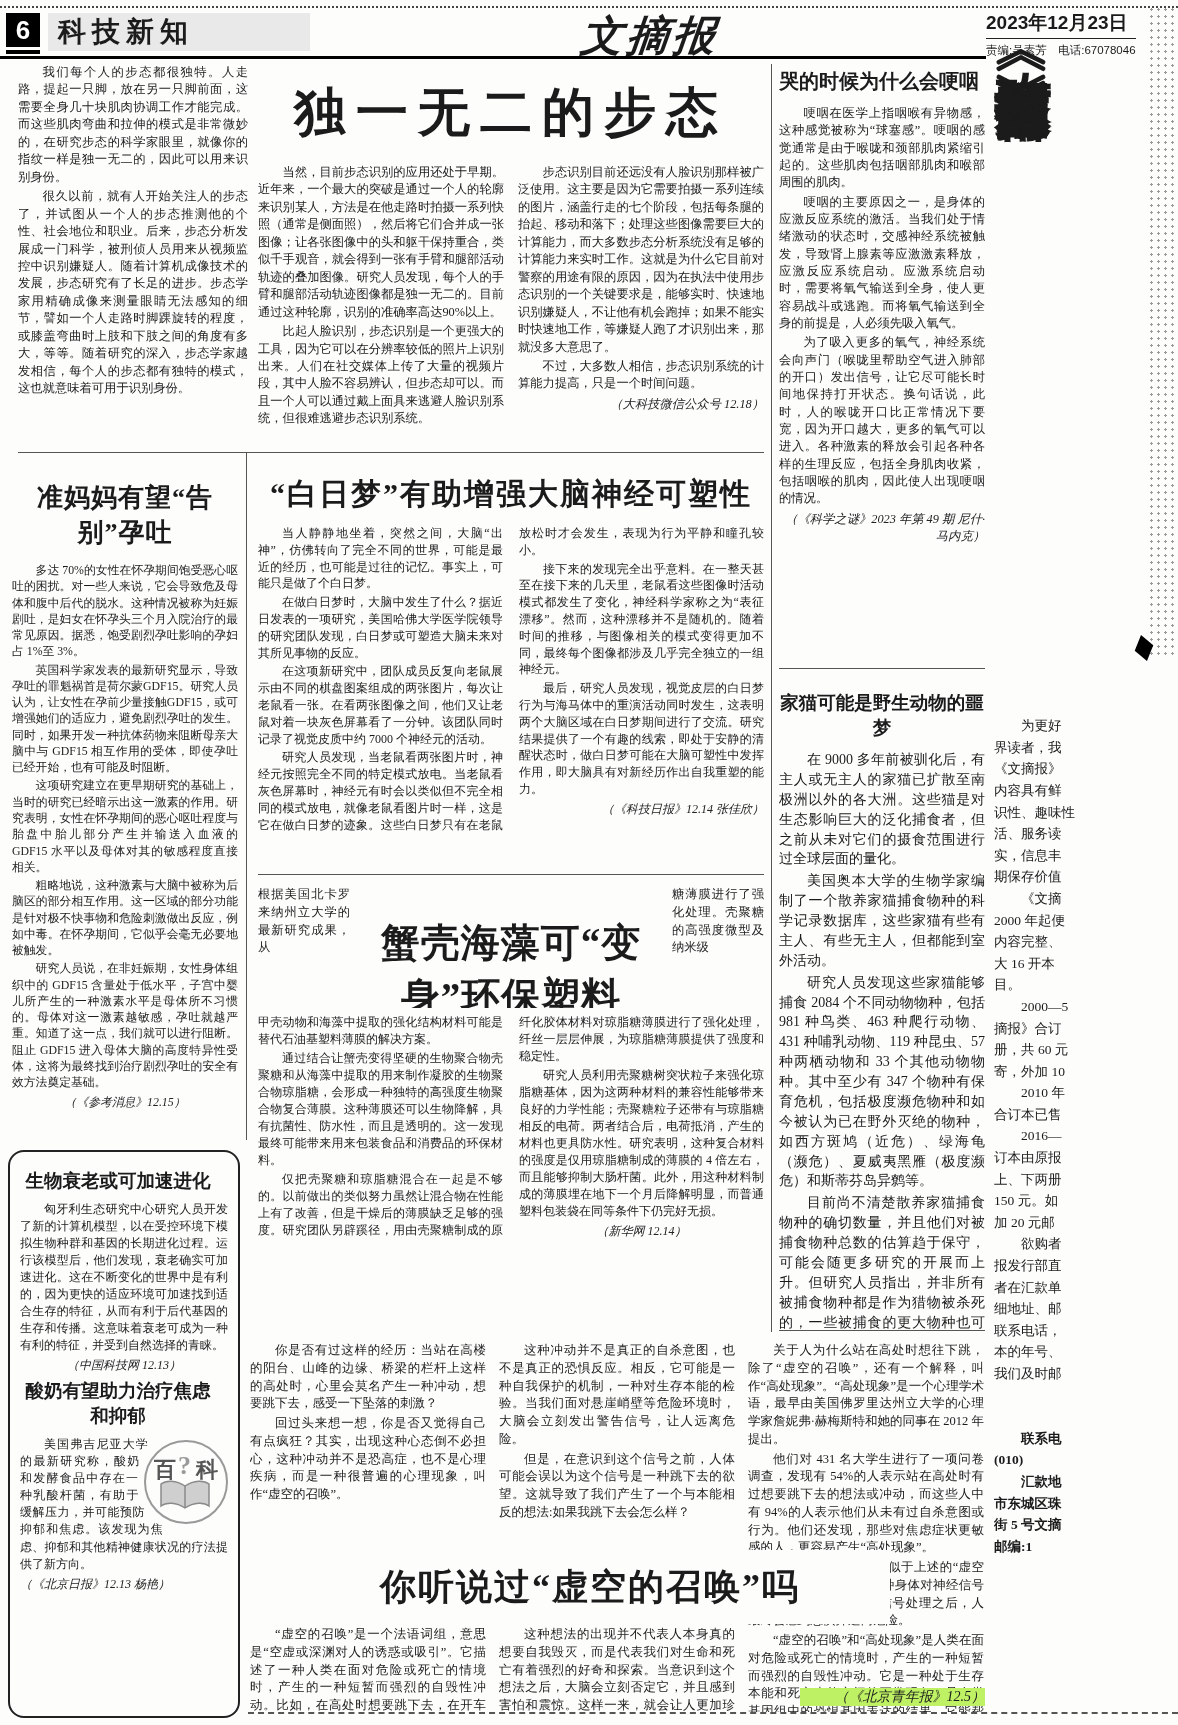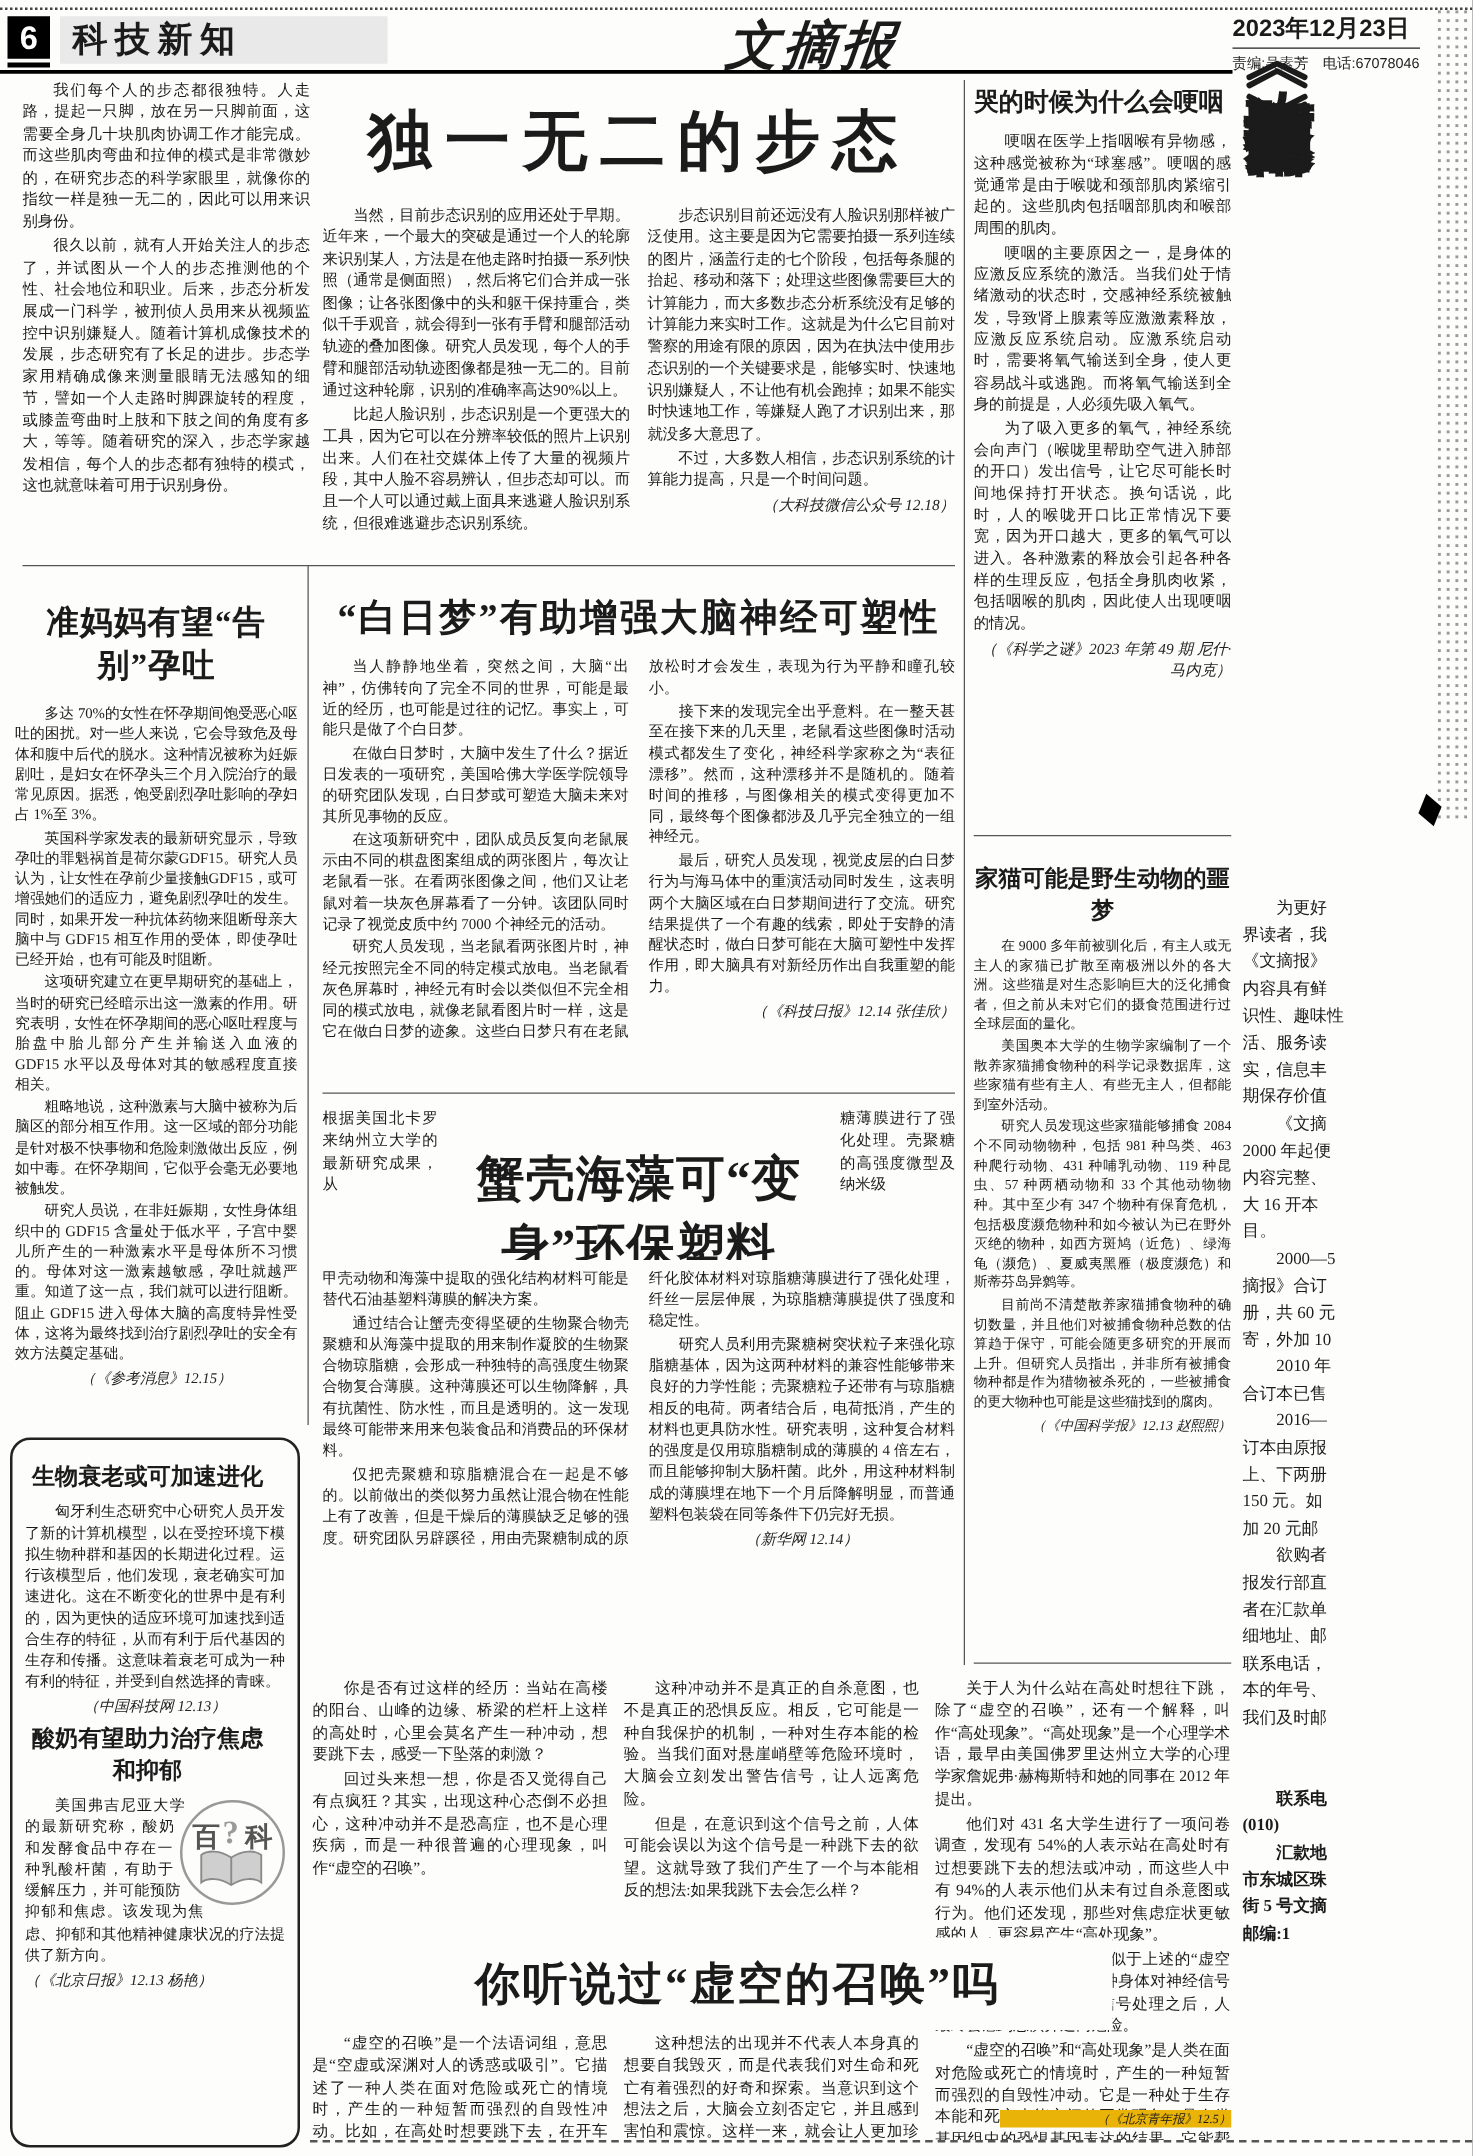"在 9000" #cat .body { font-size: 11px -> 14px }
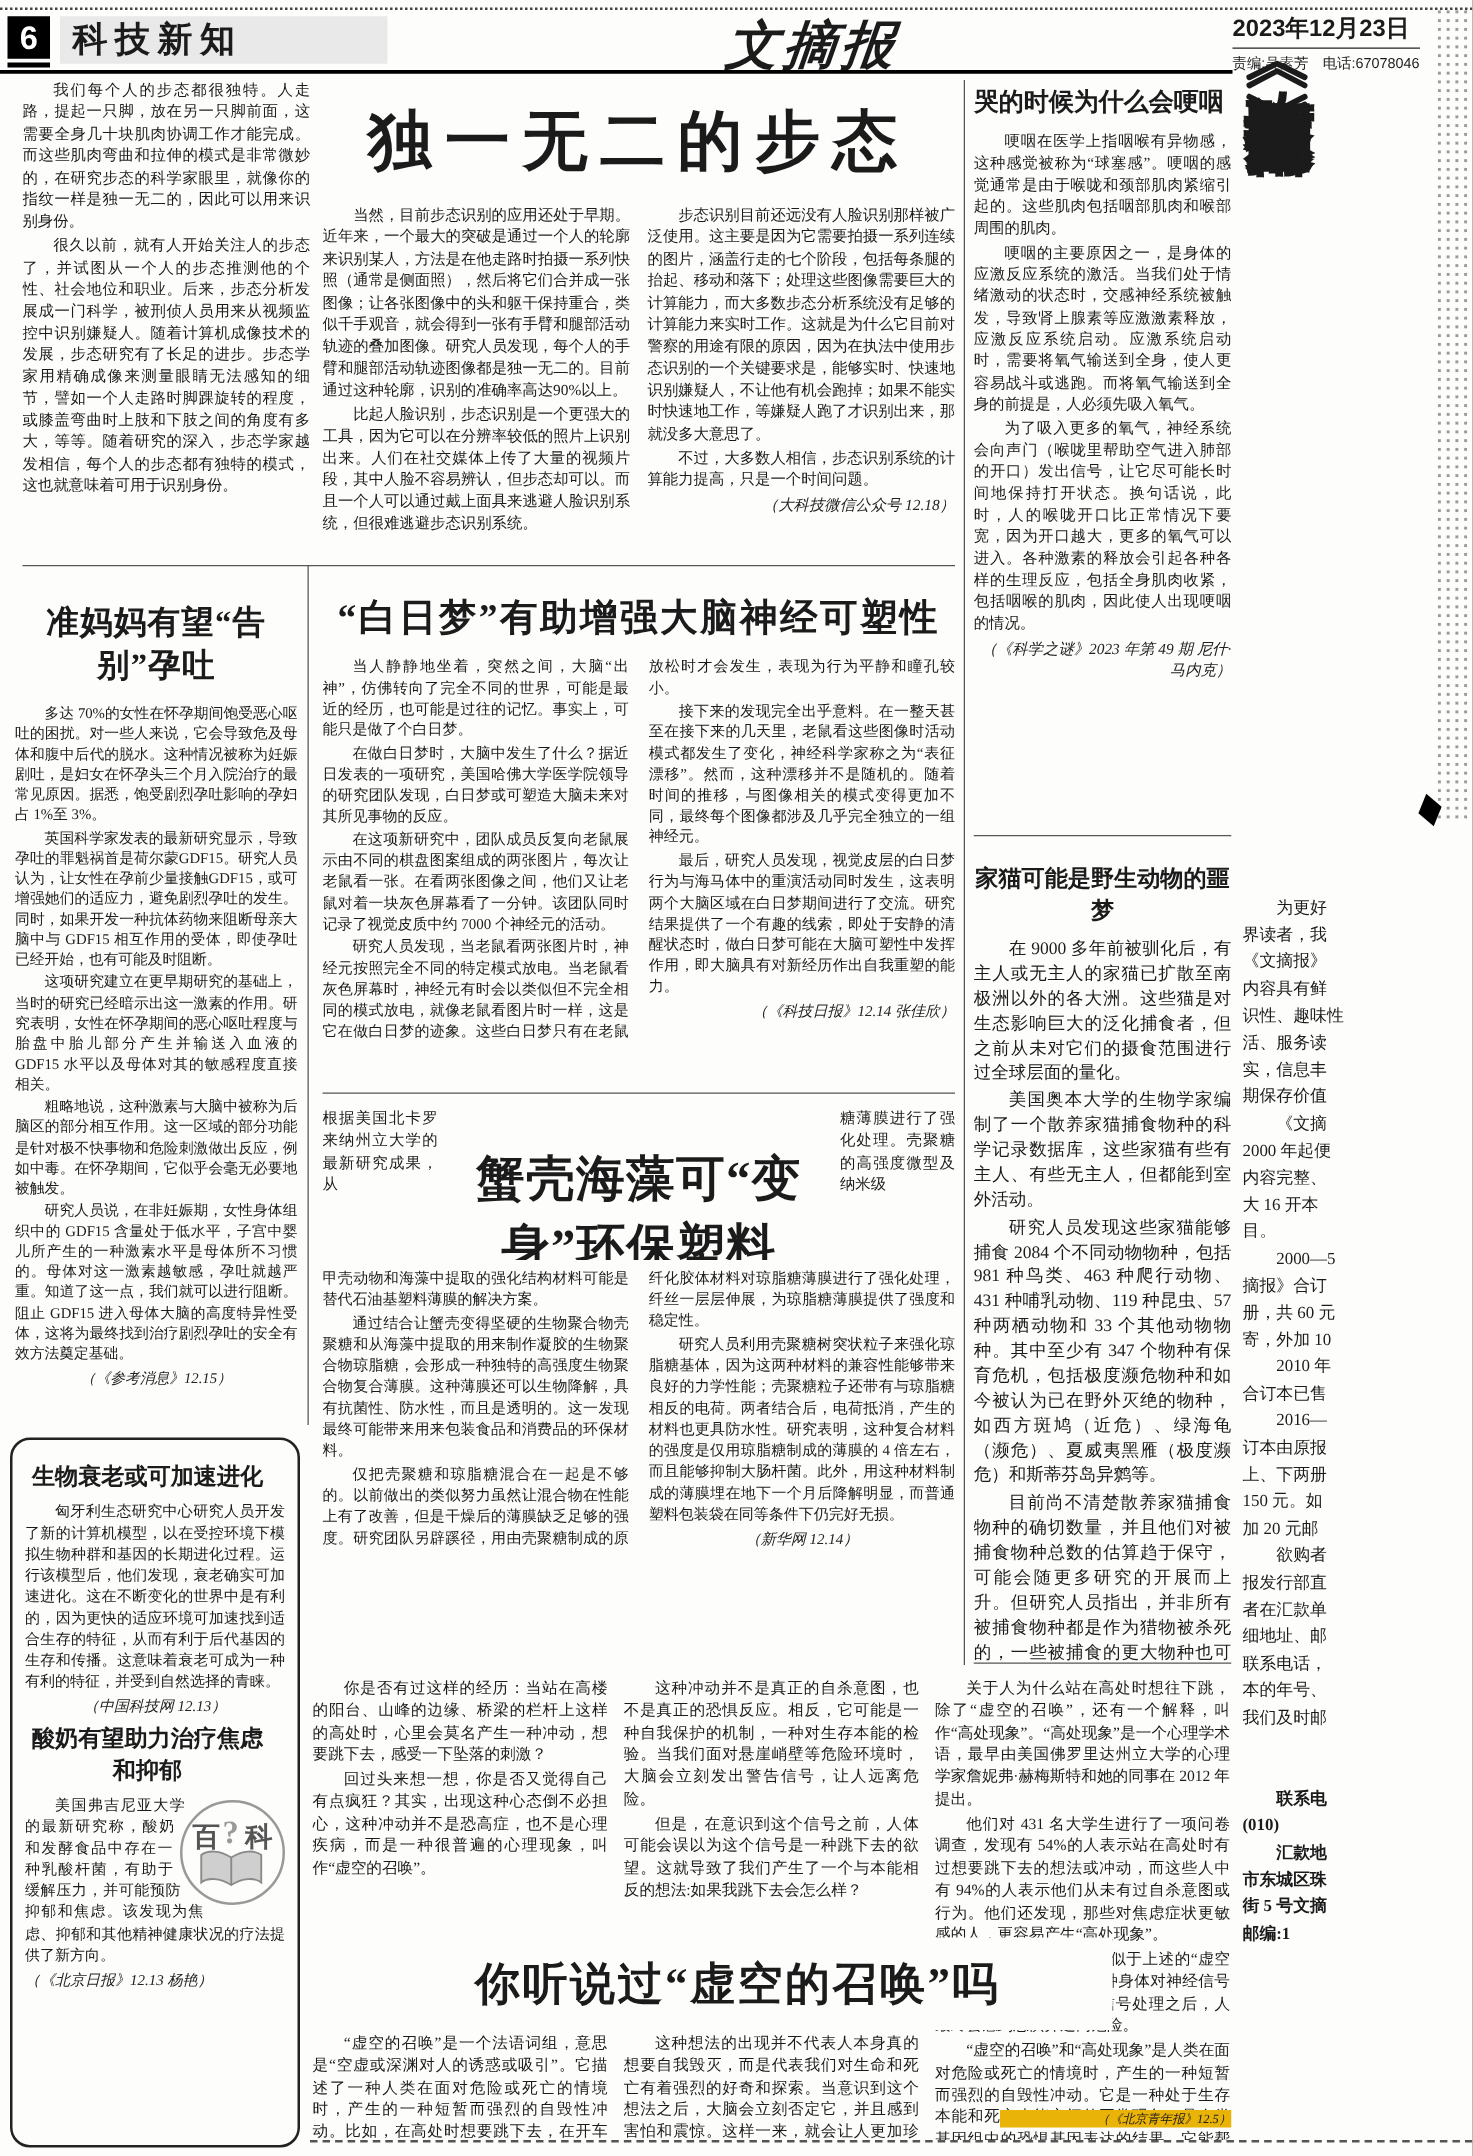"（《北京青年报》12.5）" .void-attr { background: #eab308 -> #bef264; font-size: 10px -> 14px }
